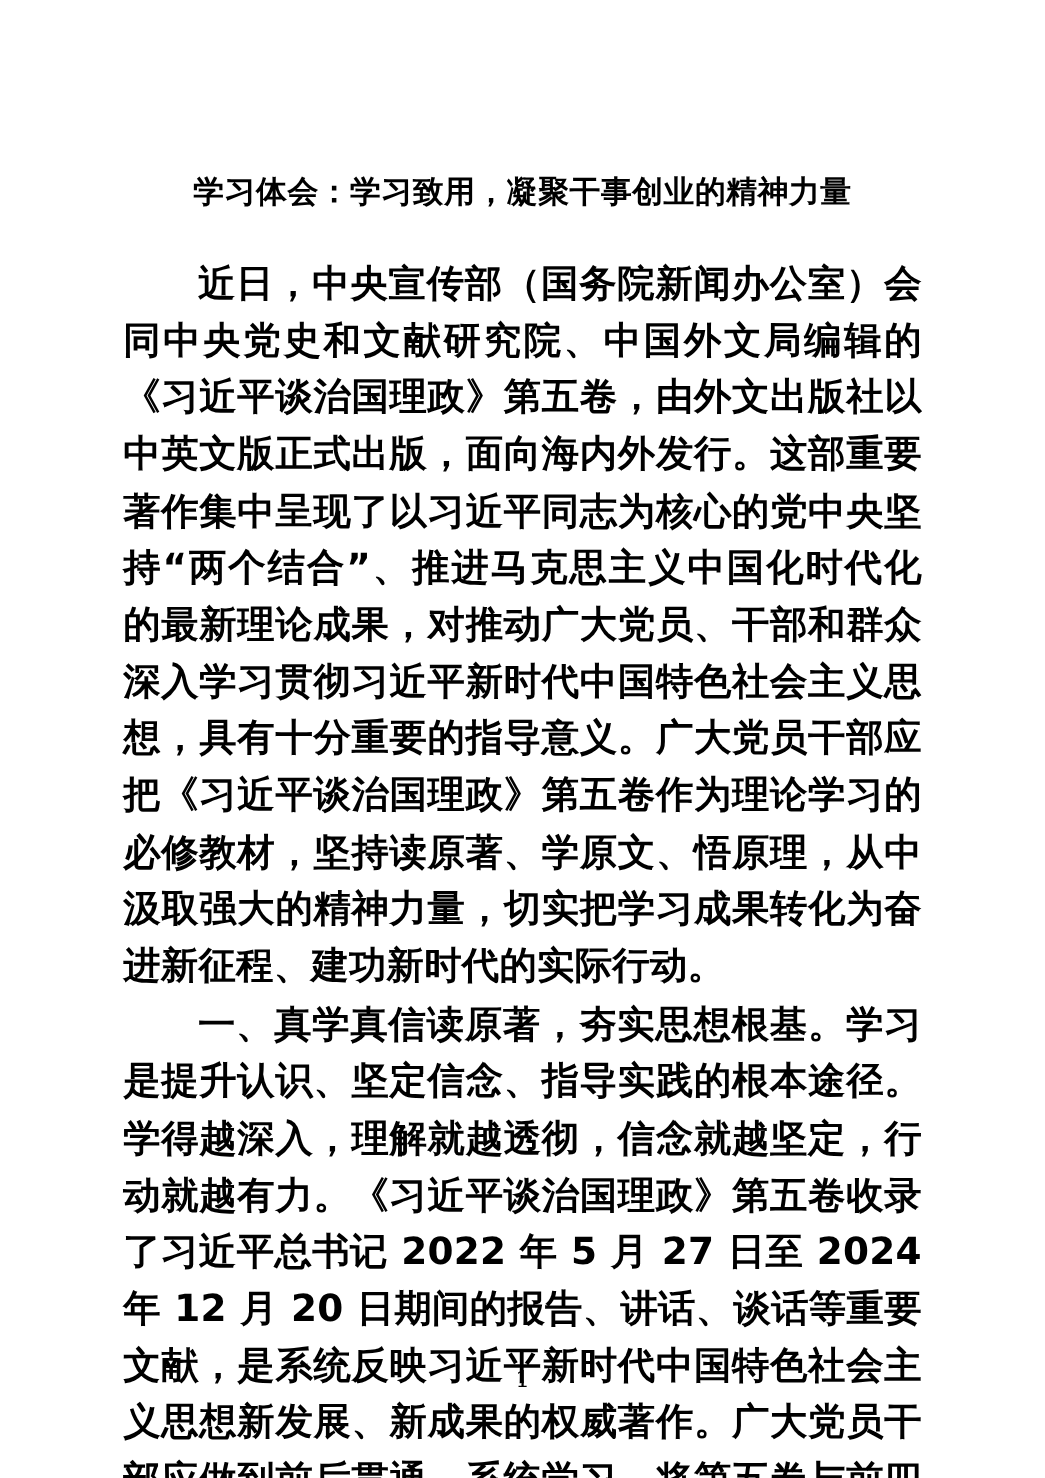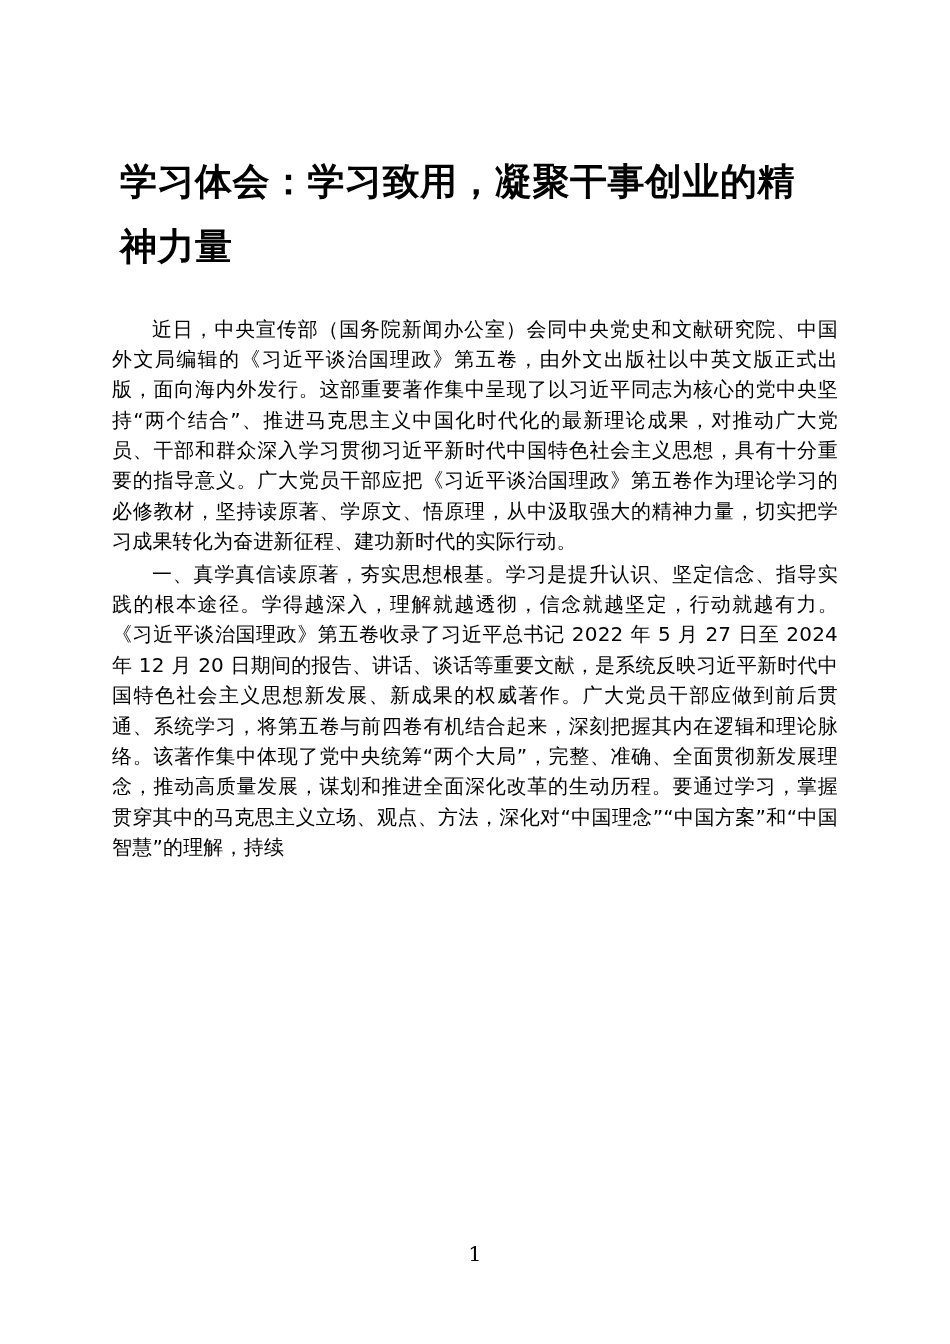"学习体会：学习致用，凝聚干事创业的精神力量" .doc-title { font-size: 37px -> 28px; text-align: none -> center }
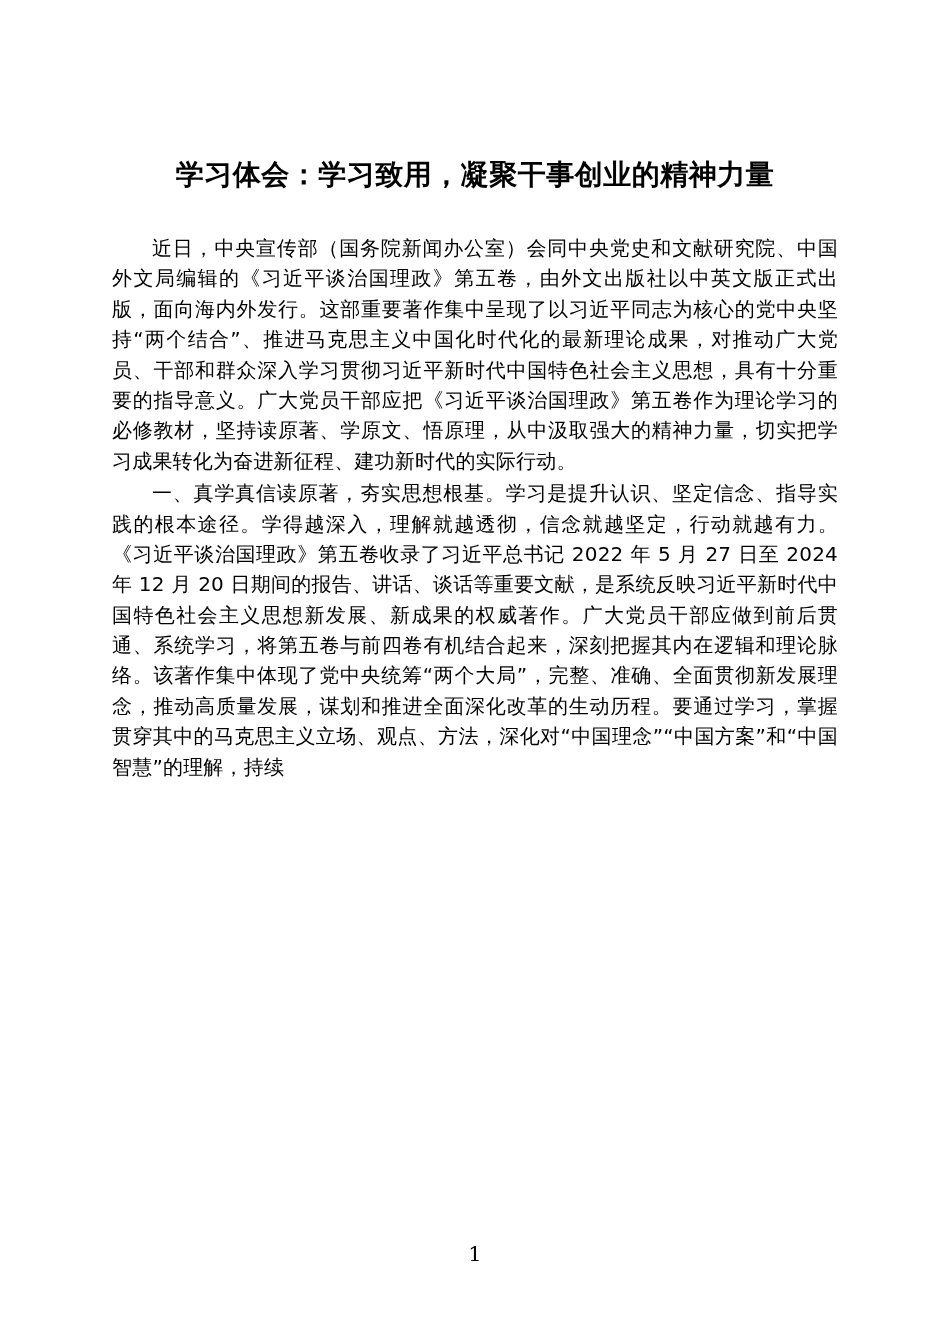"近日，中央宣传部（国务院新闻办公室）会同中央党史和文献研究院、中国外文局编辑的《" .body-para { font-size: 20px -> 34px; font-weight: 400 -> 700 }
